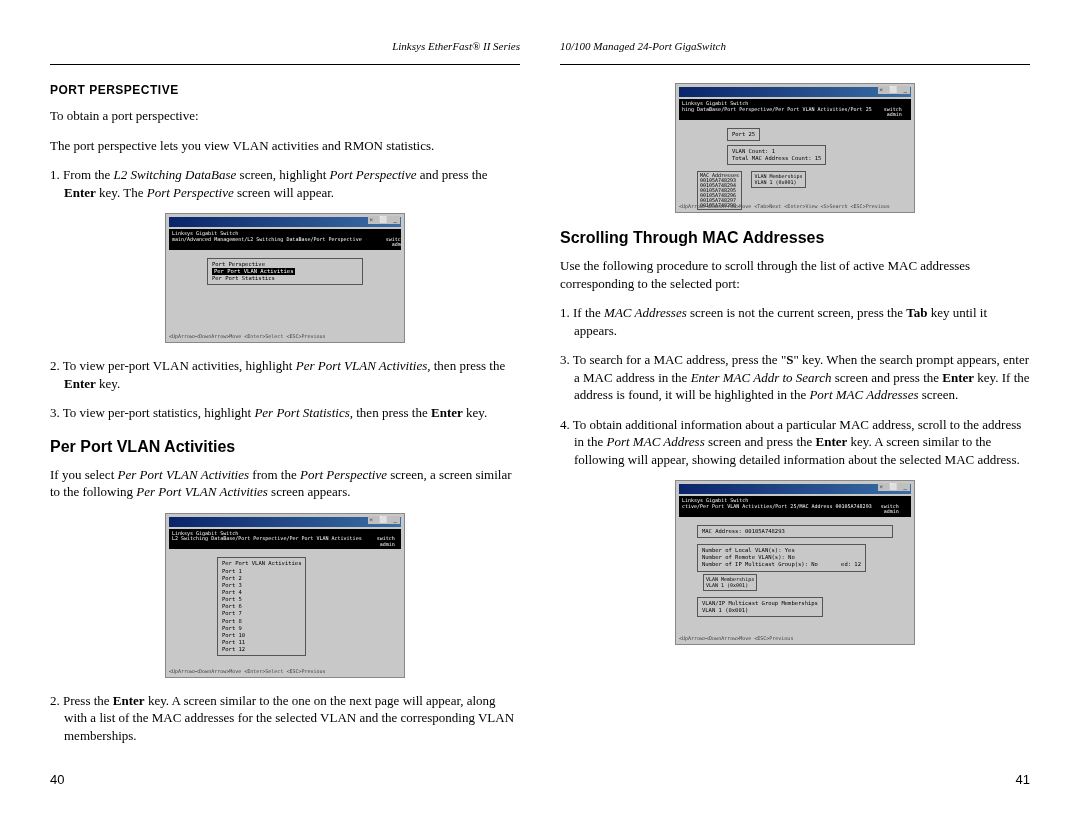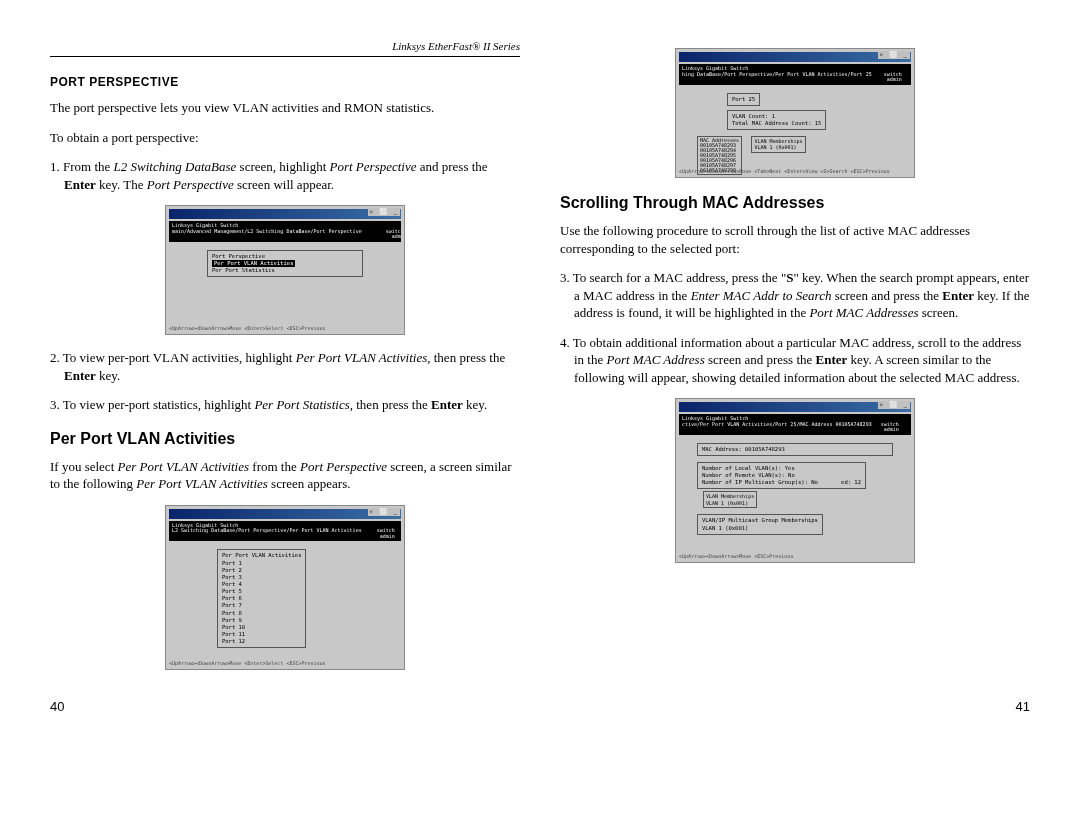"Linksys EtherFast® II Series" .header-line { padding-bottom: 4px -> 12px }
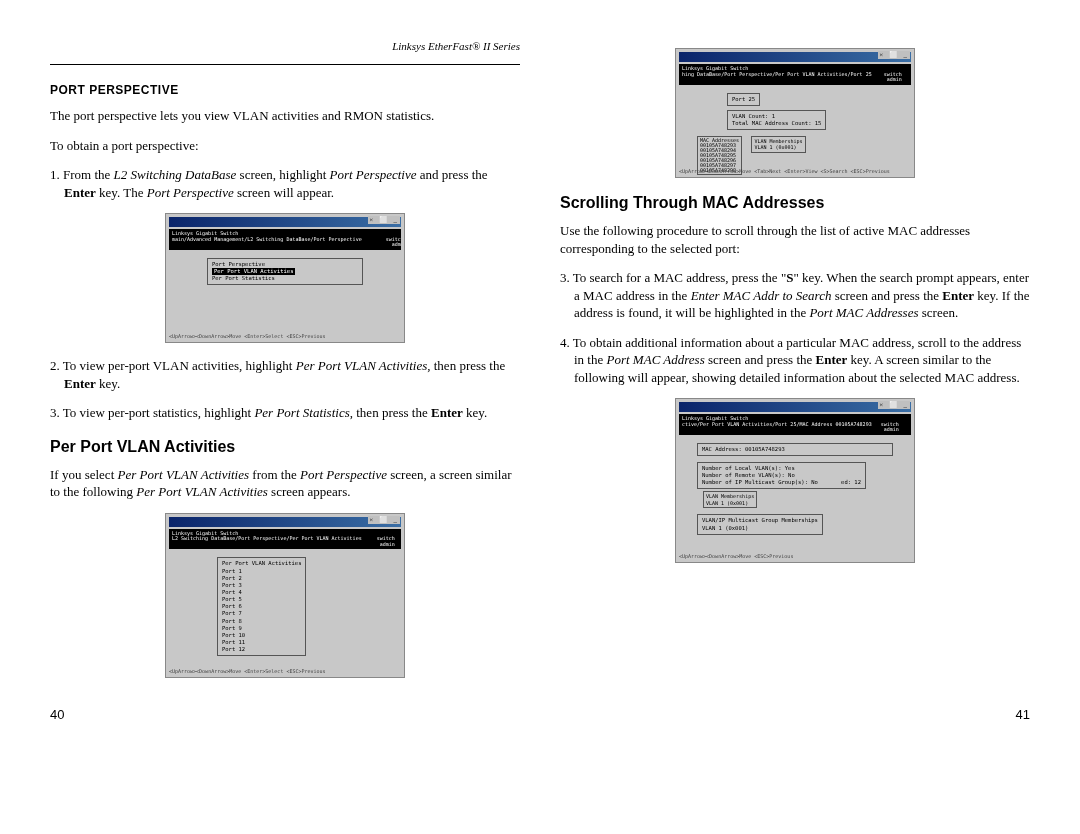"10/100 Managed 24-Port GigaSwitch" div.header-line { html: none -> <div>10/100 Managed 24-Port GigaSwitch</div> }
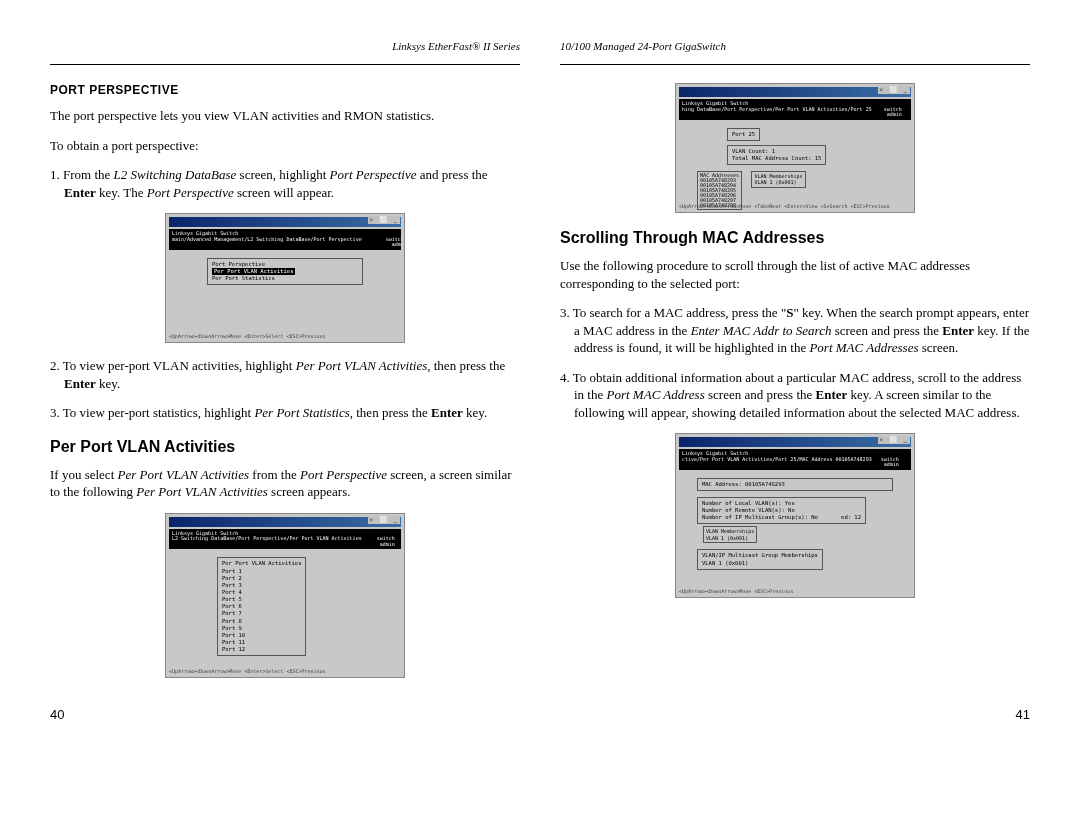"The port perspective lets you" p { order: before "To obtain a port perspective:" -> after "To obtain a port perspective:" }
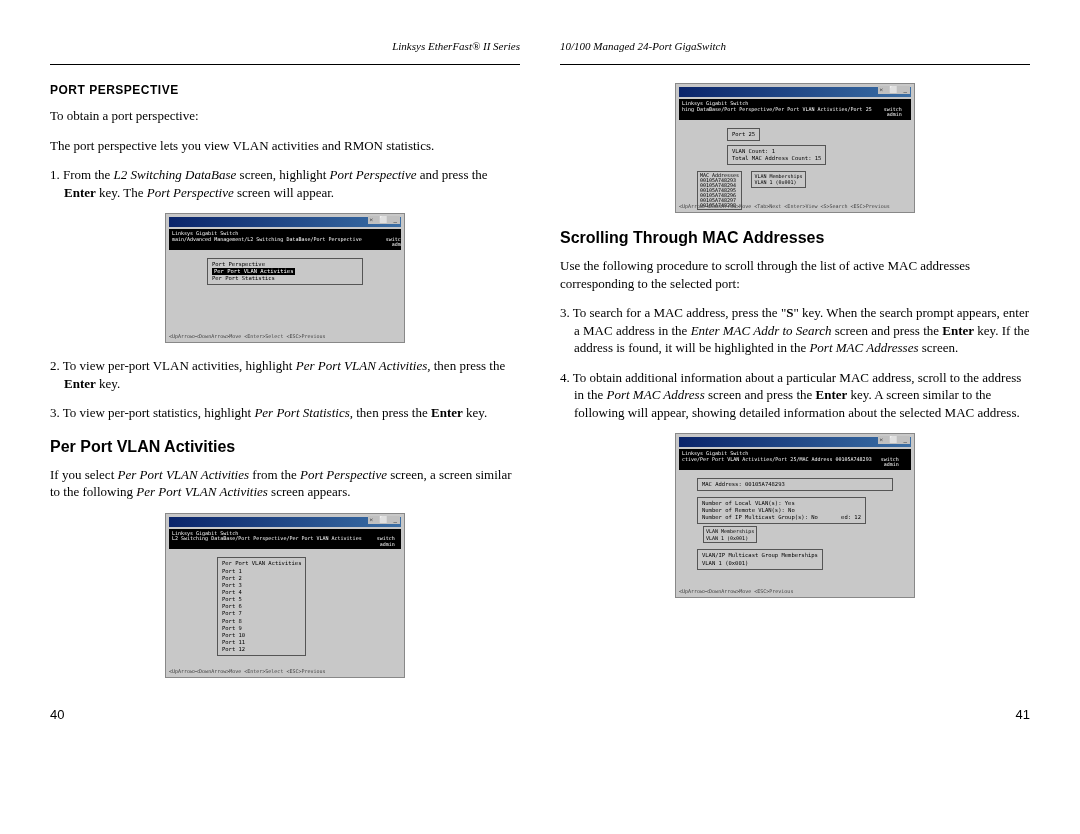"1. If the MAC Addresses" p.step { html: none -> <p> <span>1. If the </span><span>MAC Addresses</span><span> screen is not the current screen, press the </span><span>Tab</span><span> key until it appears.</span> </p> }
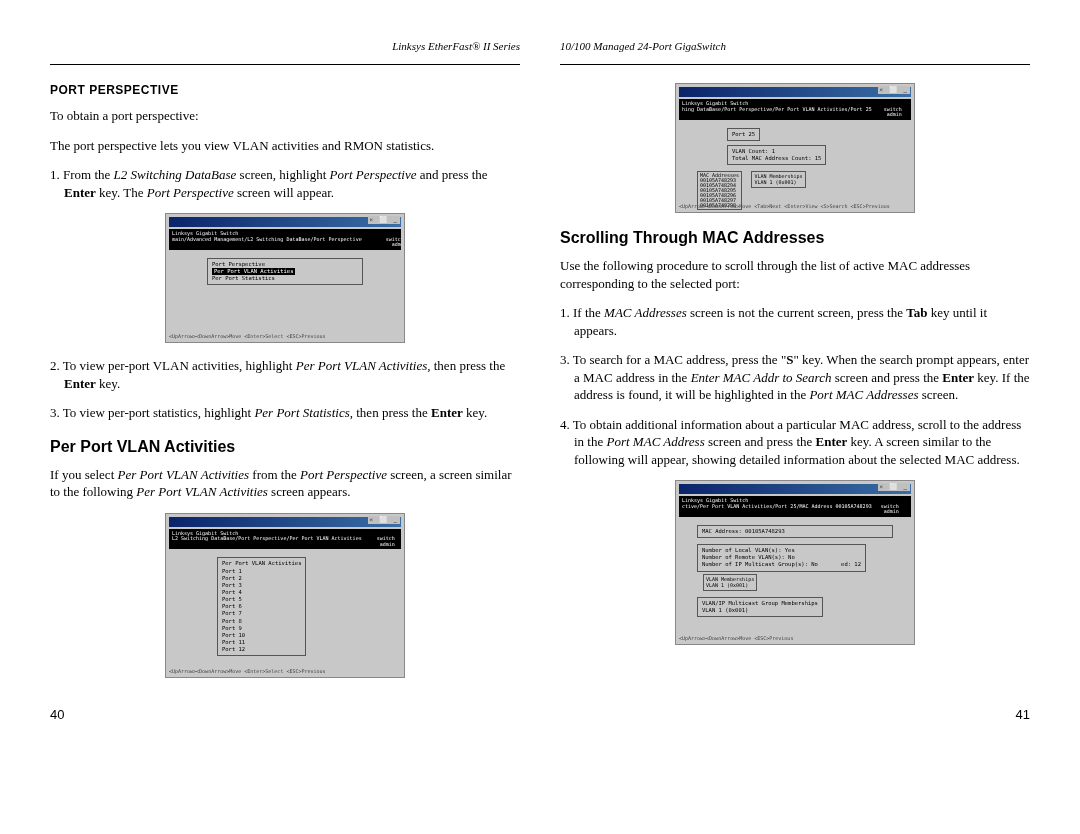"2. Press the Enter key." p.step { html: none -> <p> <span>2. Press the </span><span>Enter</span><span> key. A screen similar to the one on the next page will appear, along with a list of the MAC addresses for the selected VLAN and the corresponding VLAN memberships.</span> </p> }
